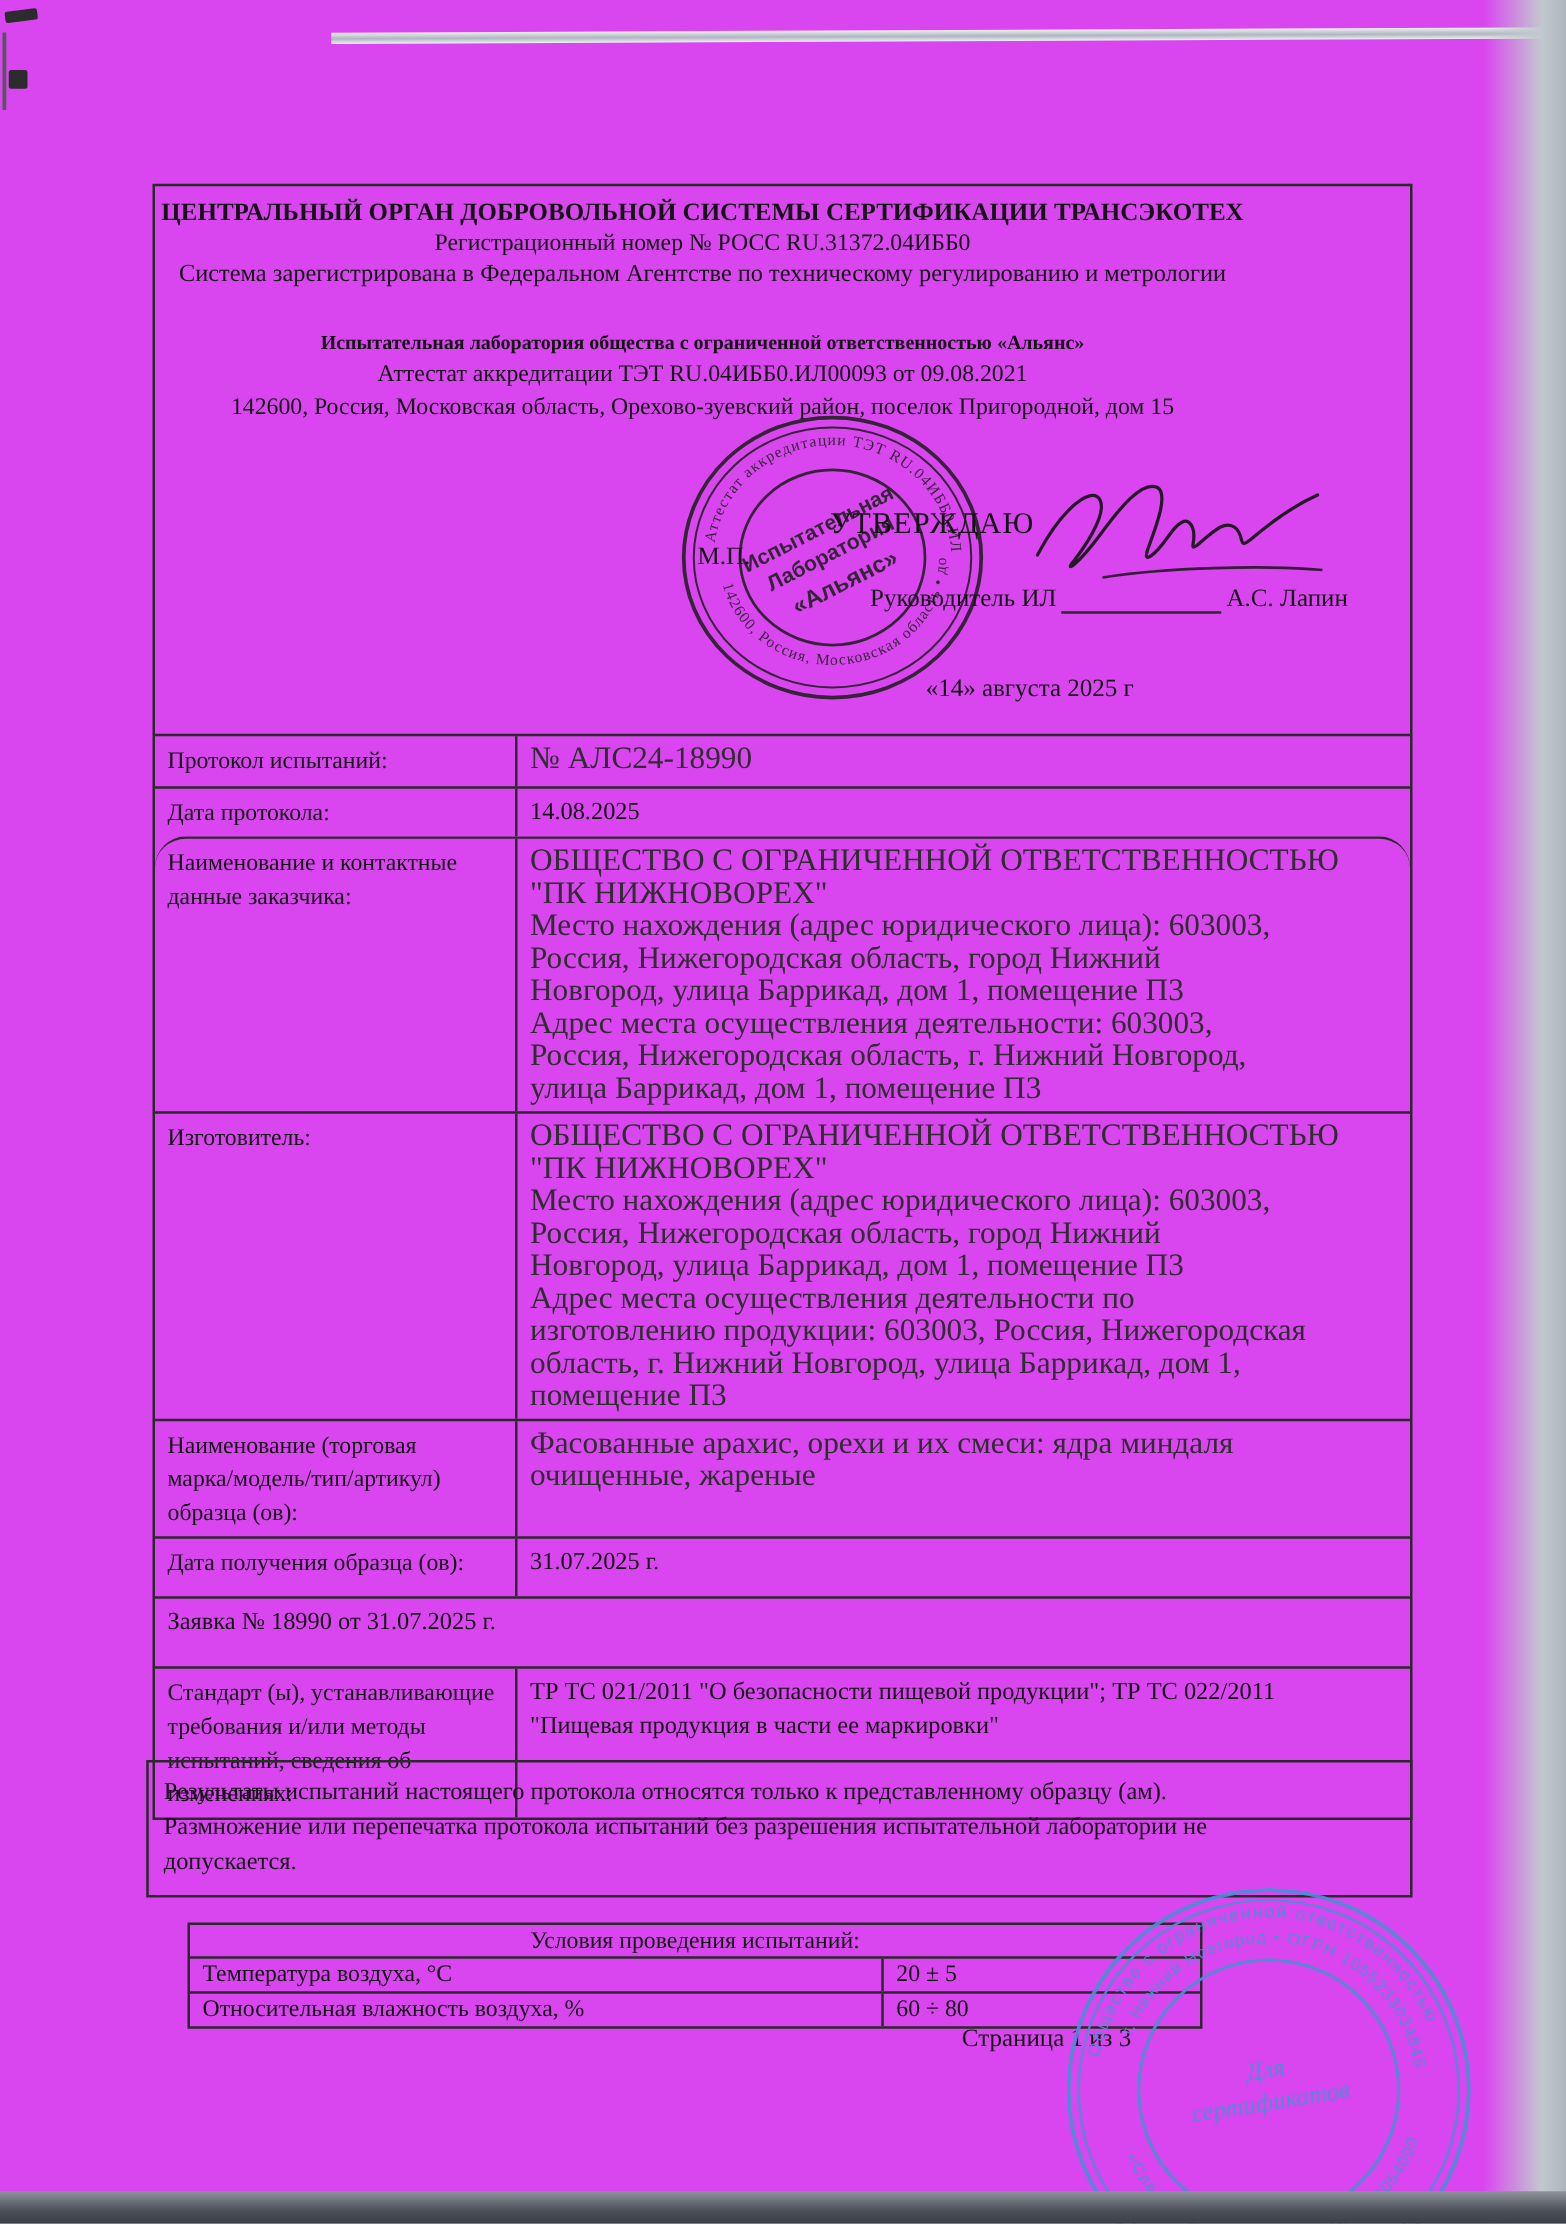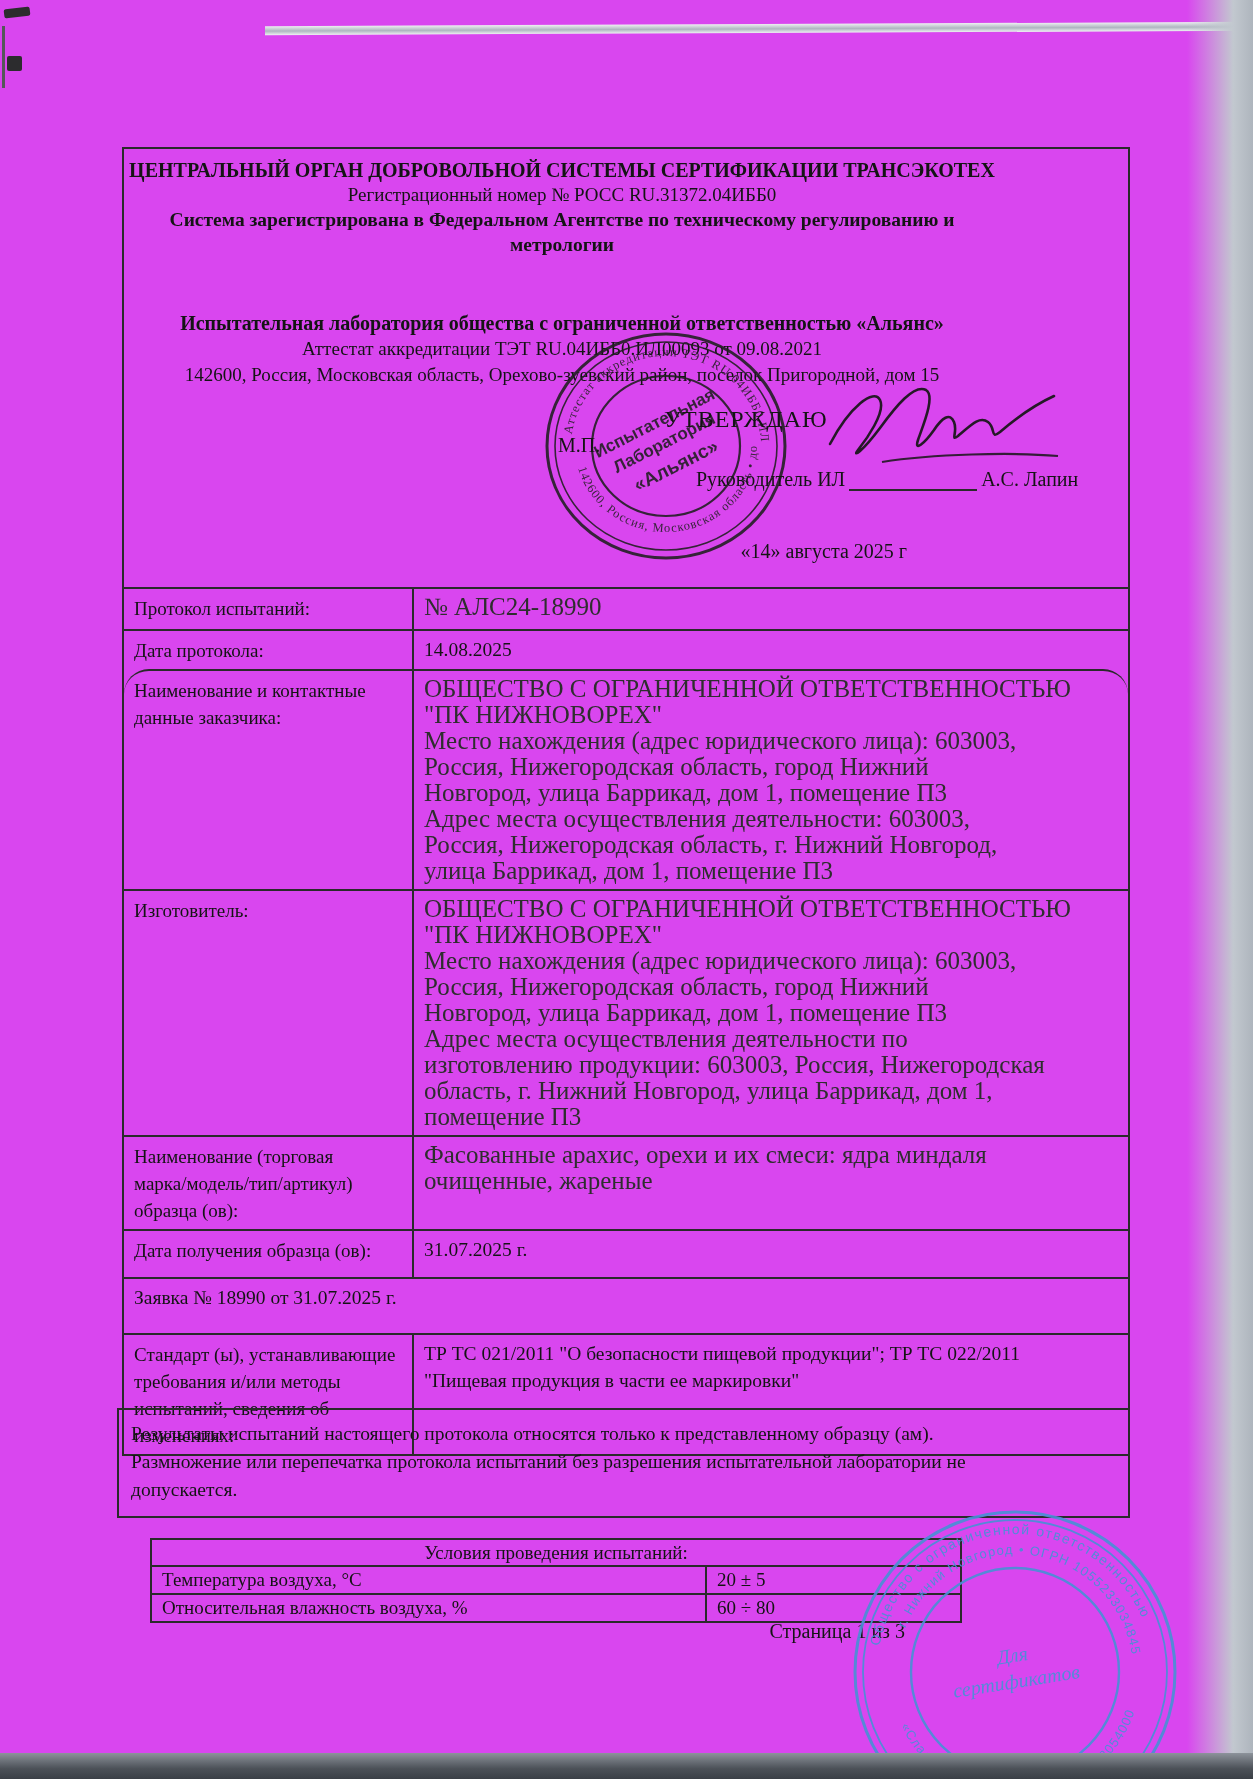"Система зарегистрирована в Федеральном" .h3 { font-weight: bold -> normal }
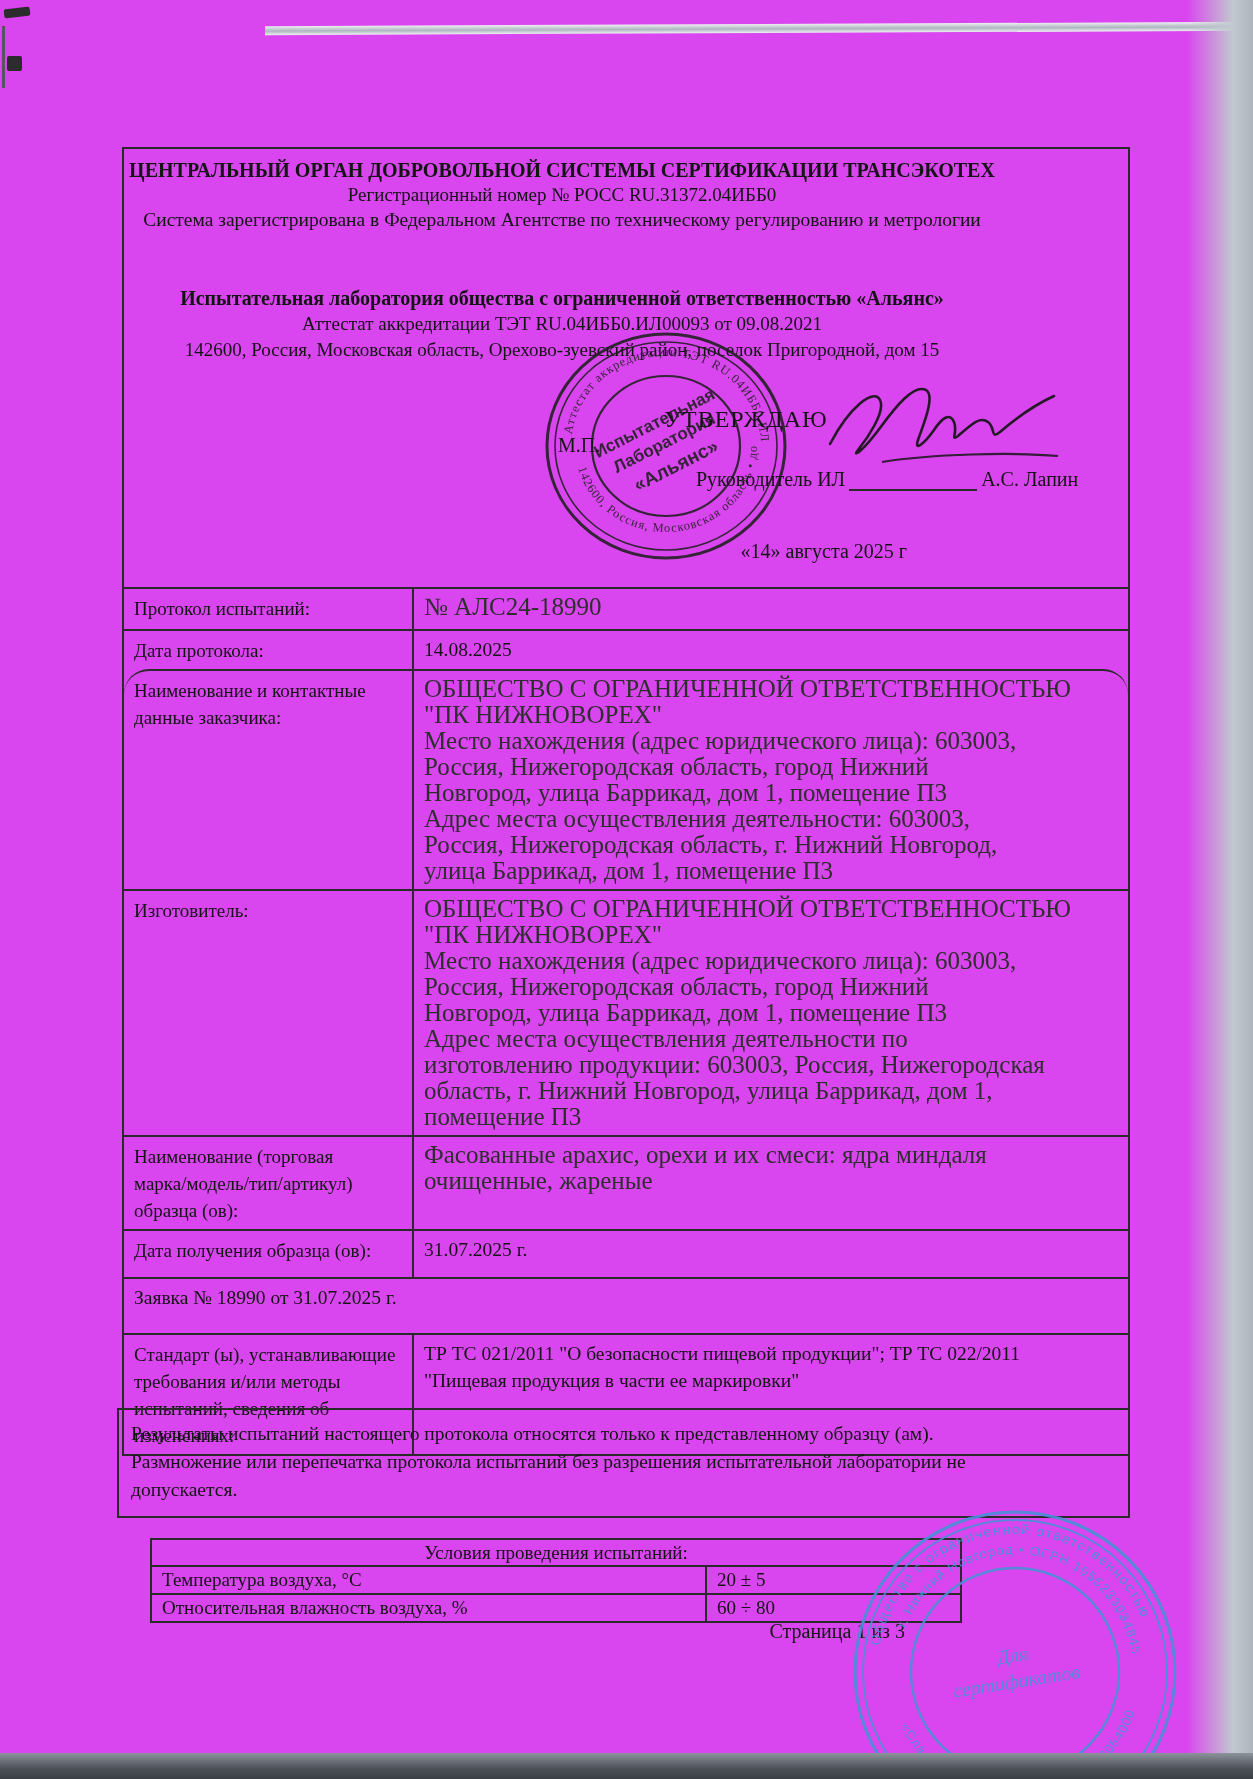"Испытательная лаборатория общества с" .lab1 { font-size: 20px -> 16px; margin-top: 54px -> 30px }
